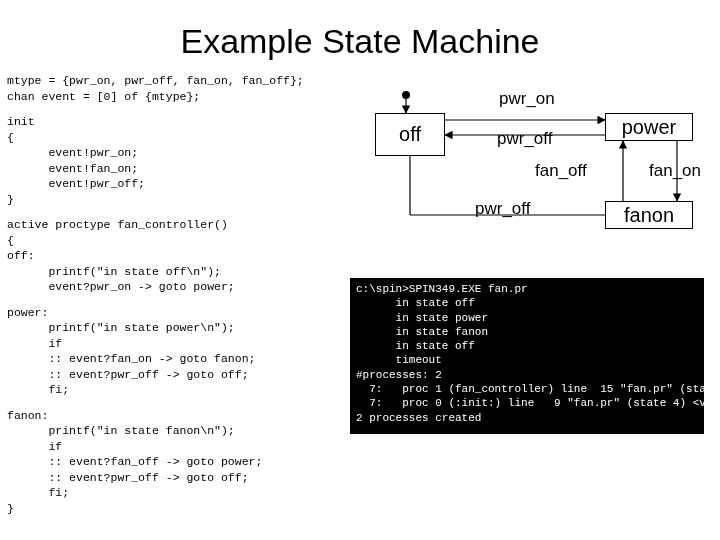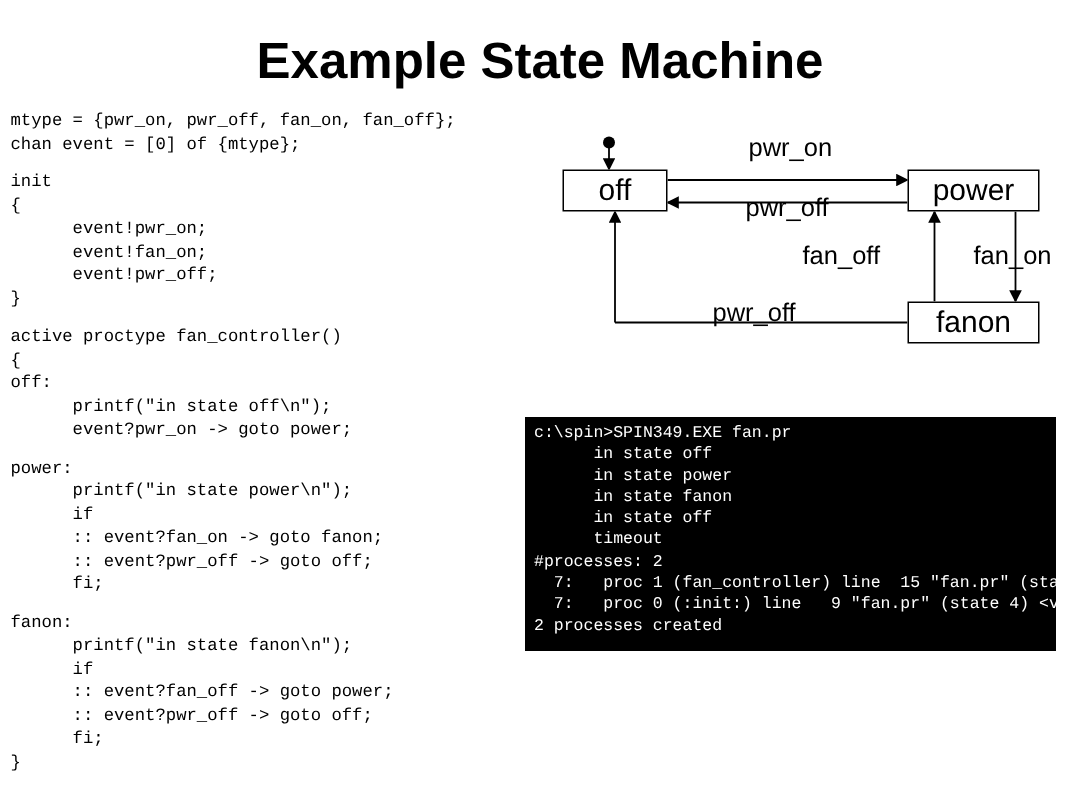"Example State Machine" .title { font-weight: bold -> normal }
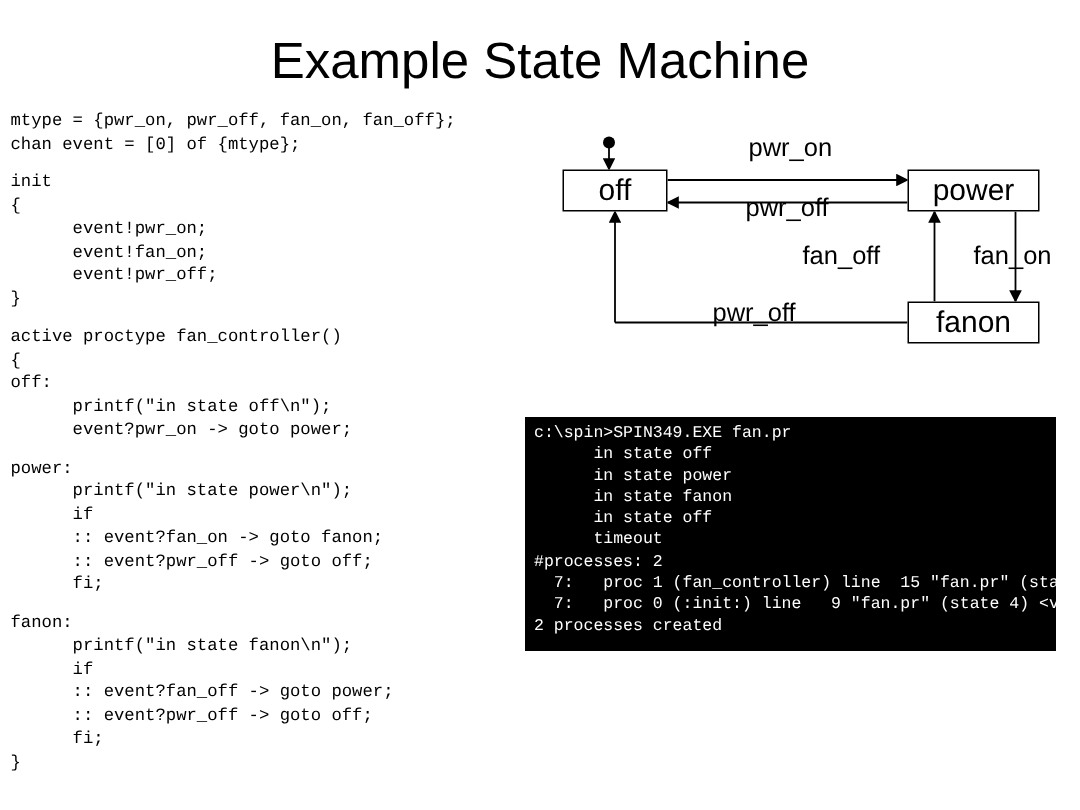"off" .box-off { height: 28px -> 43px }
